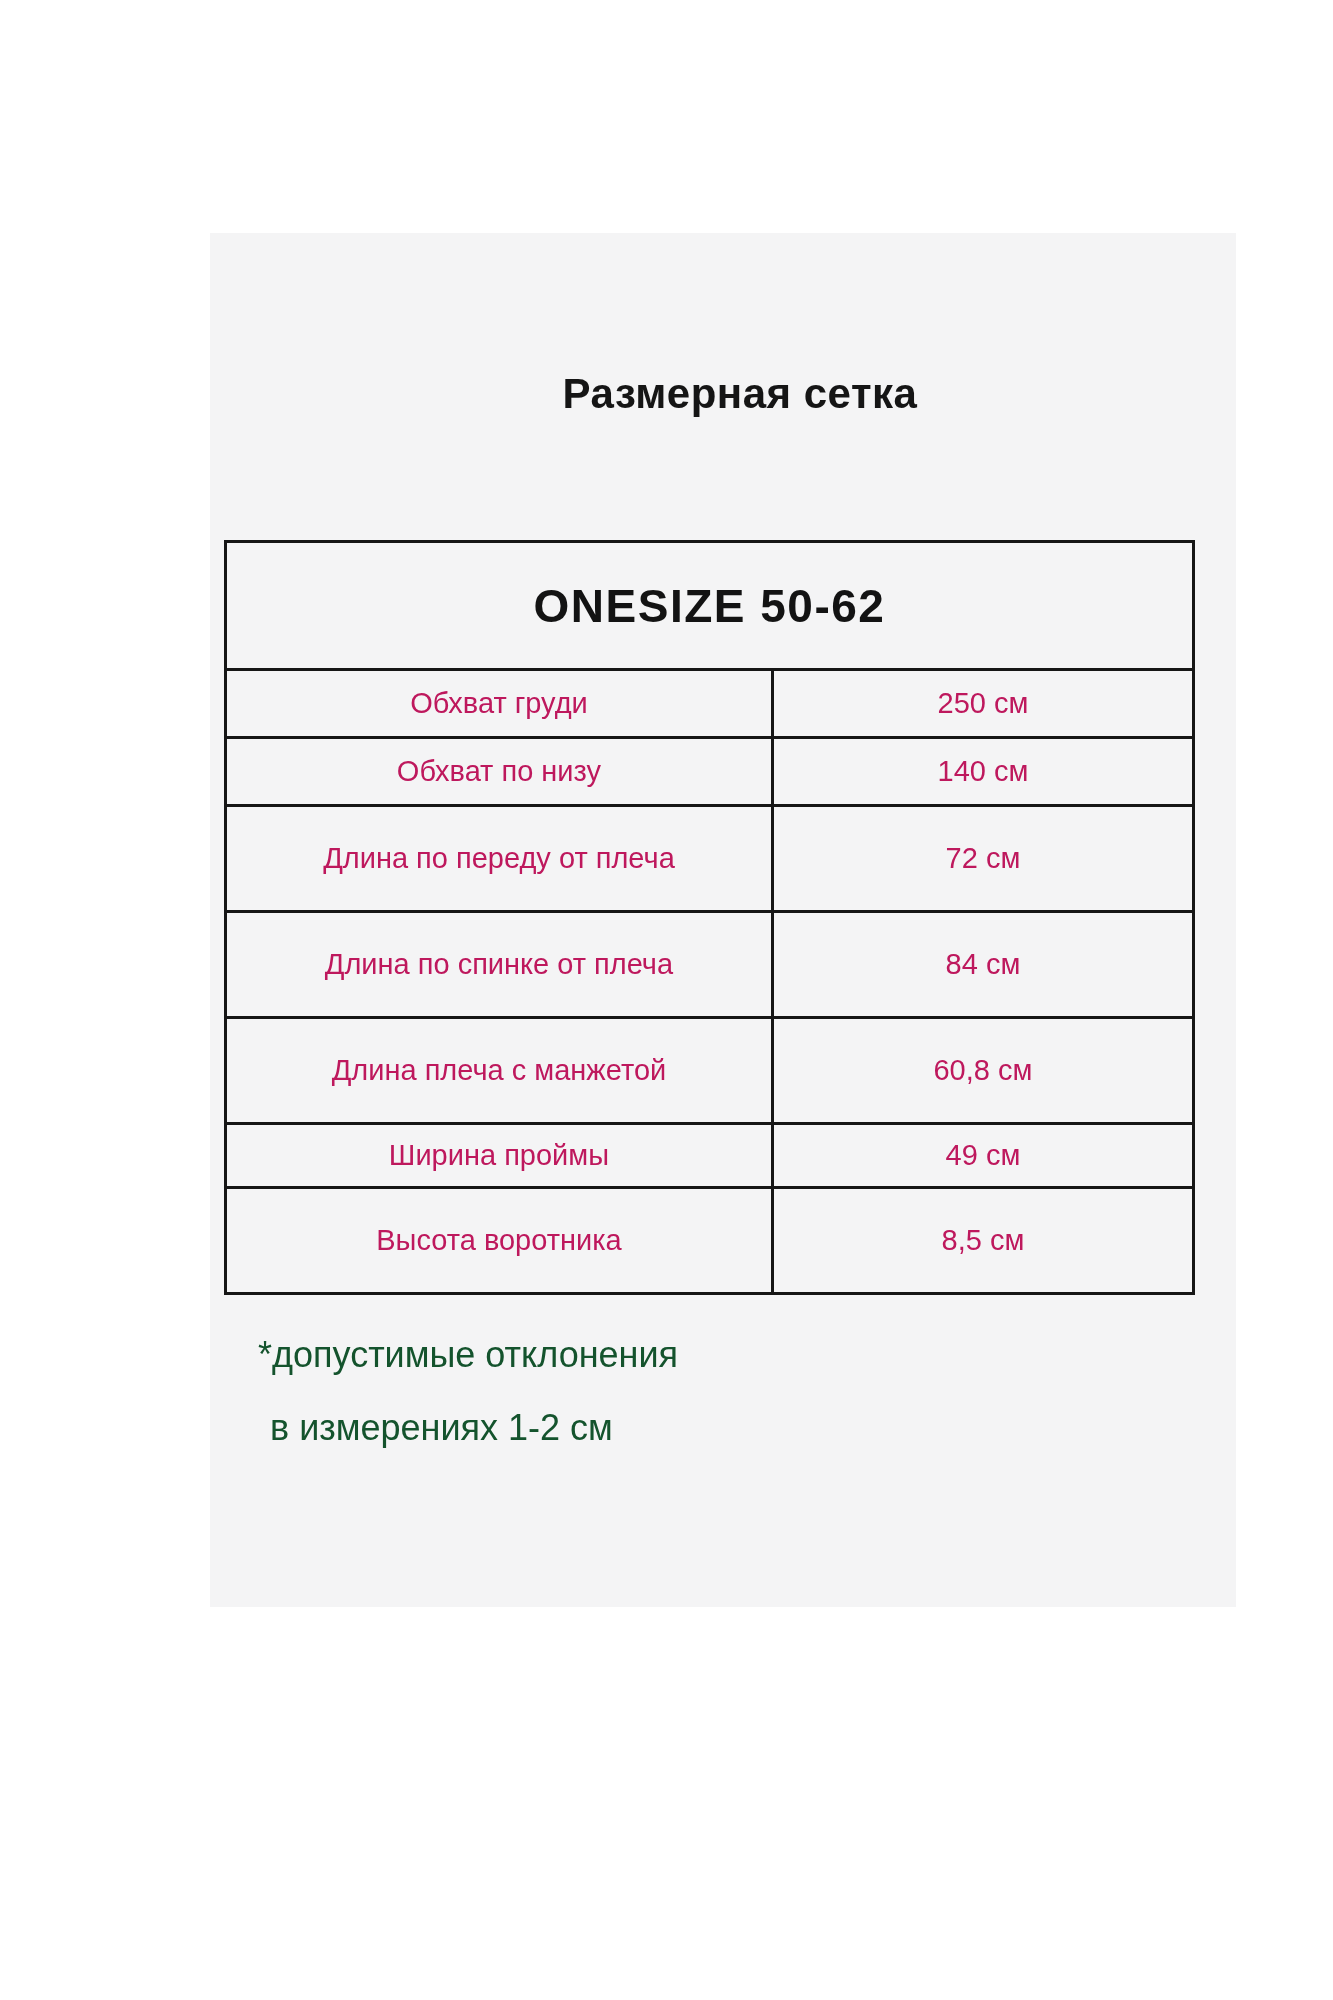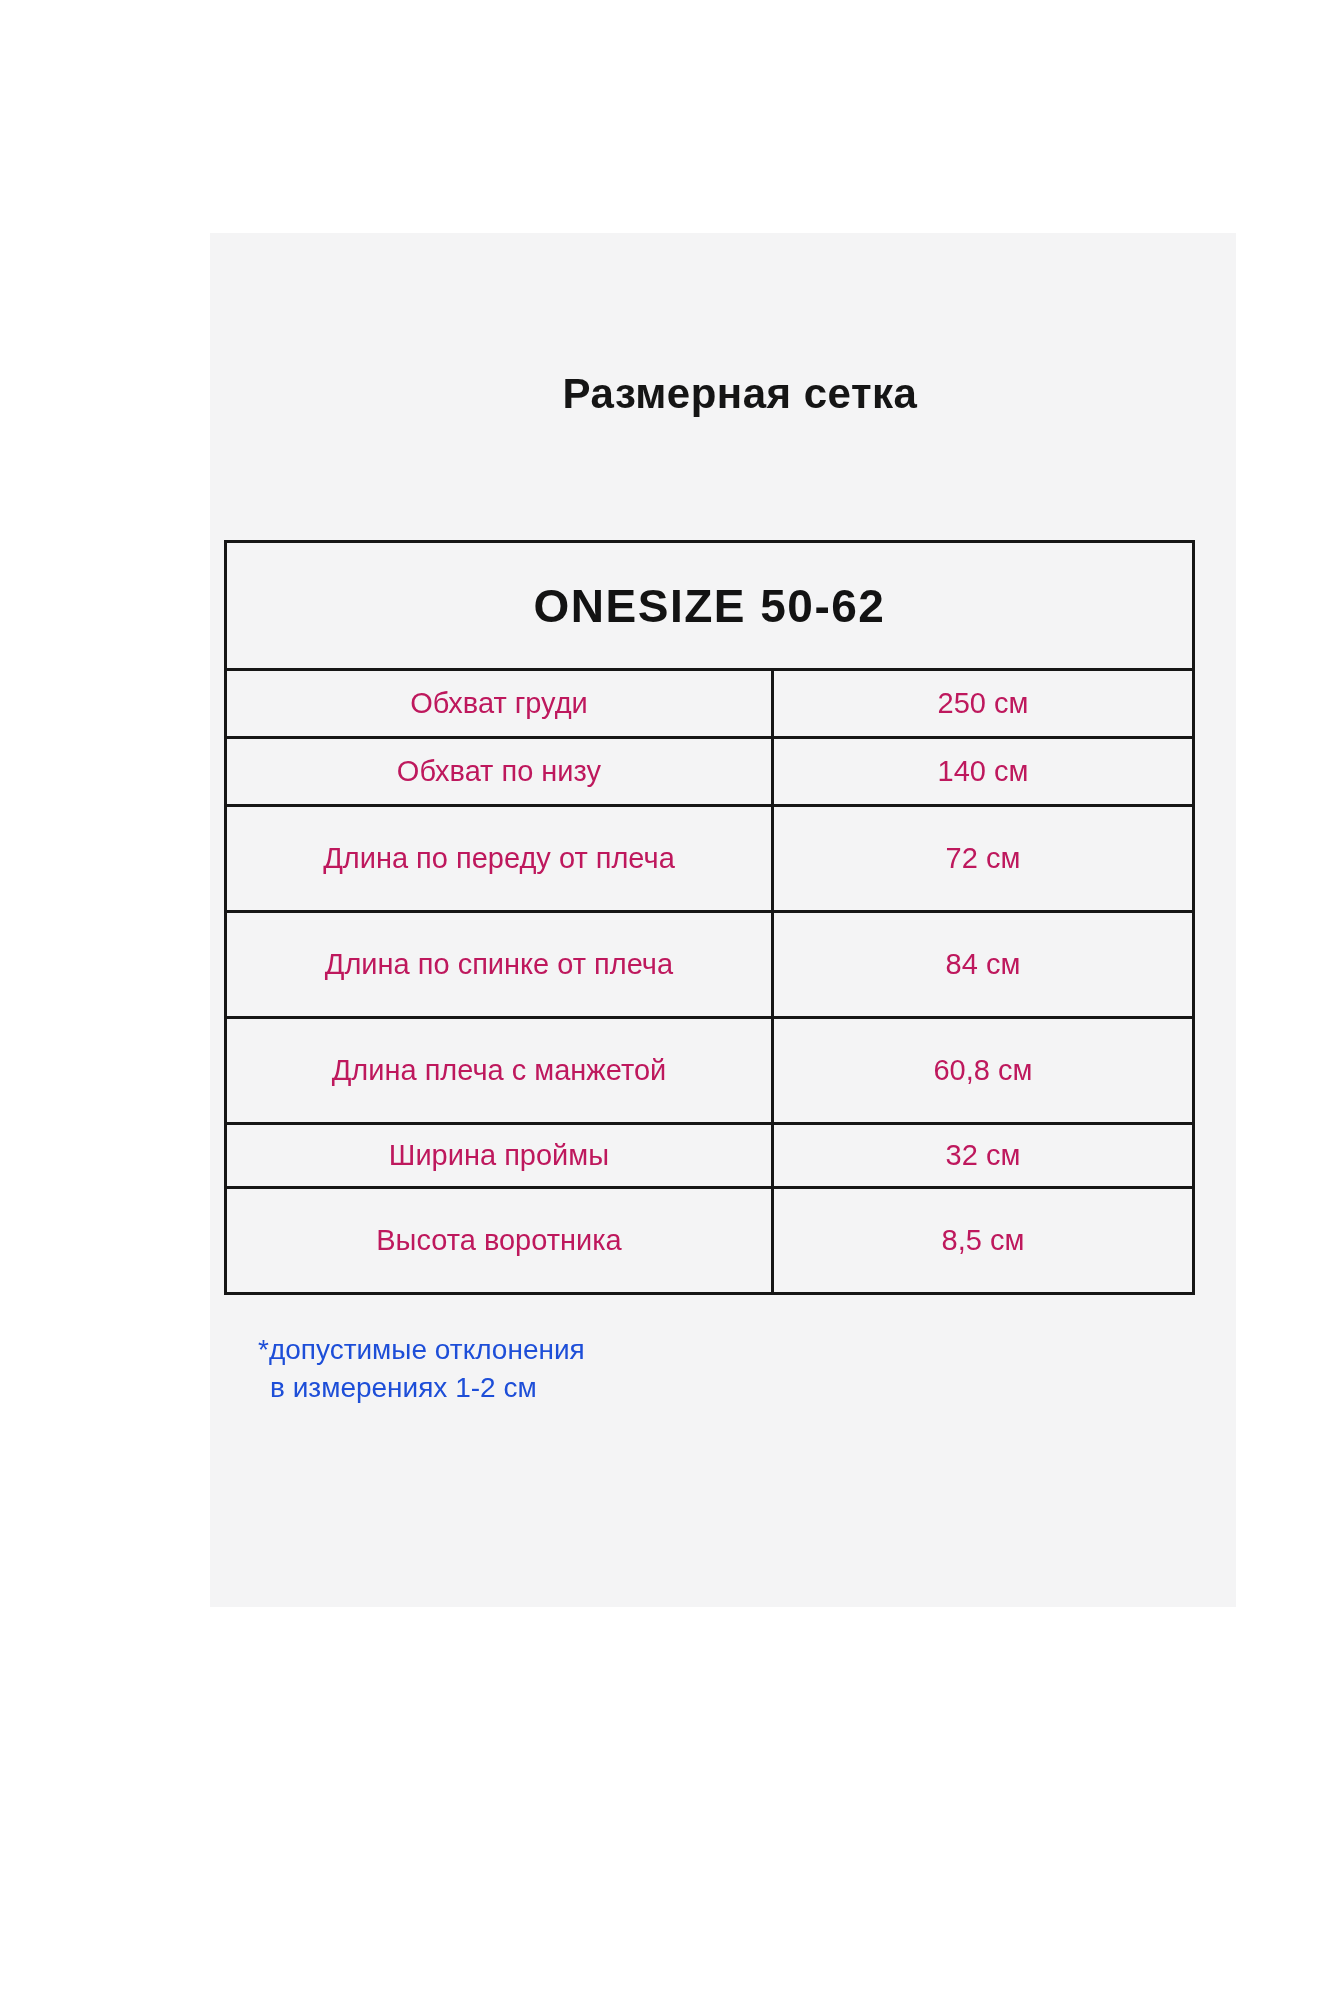"32 см" td { text: 32 -> 49 }
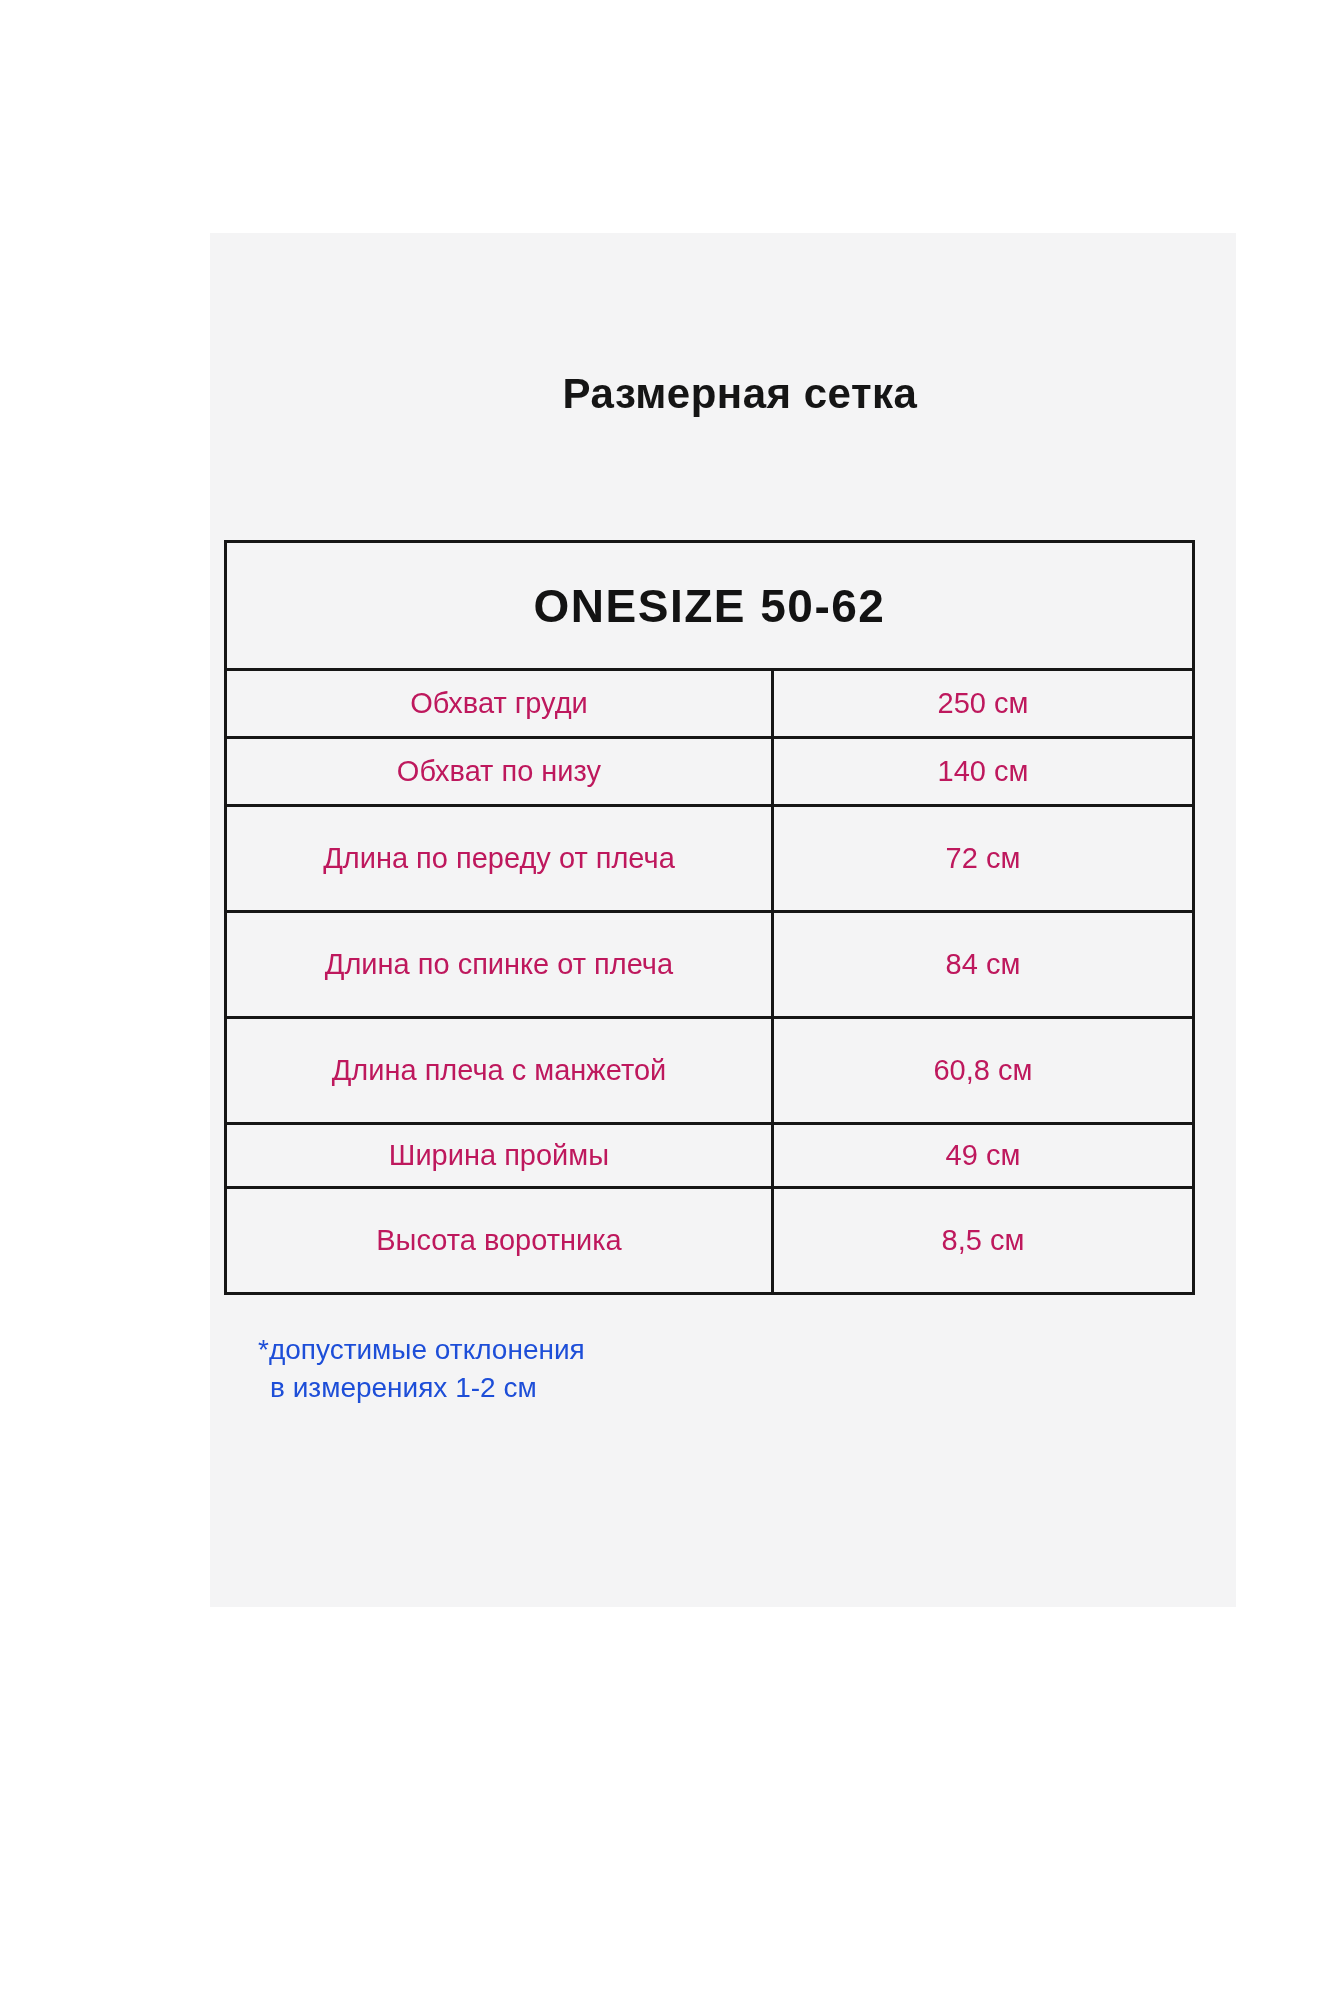"*допустимые отклонения" .footnote { color: #1d4ed8 -> #14532d; font-size: 28px -> 36px }
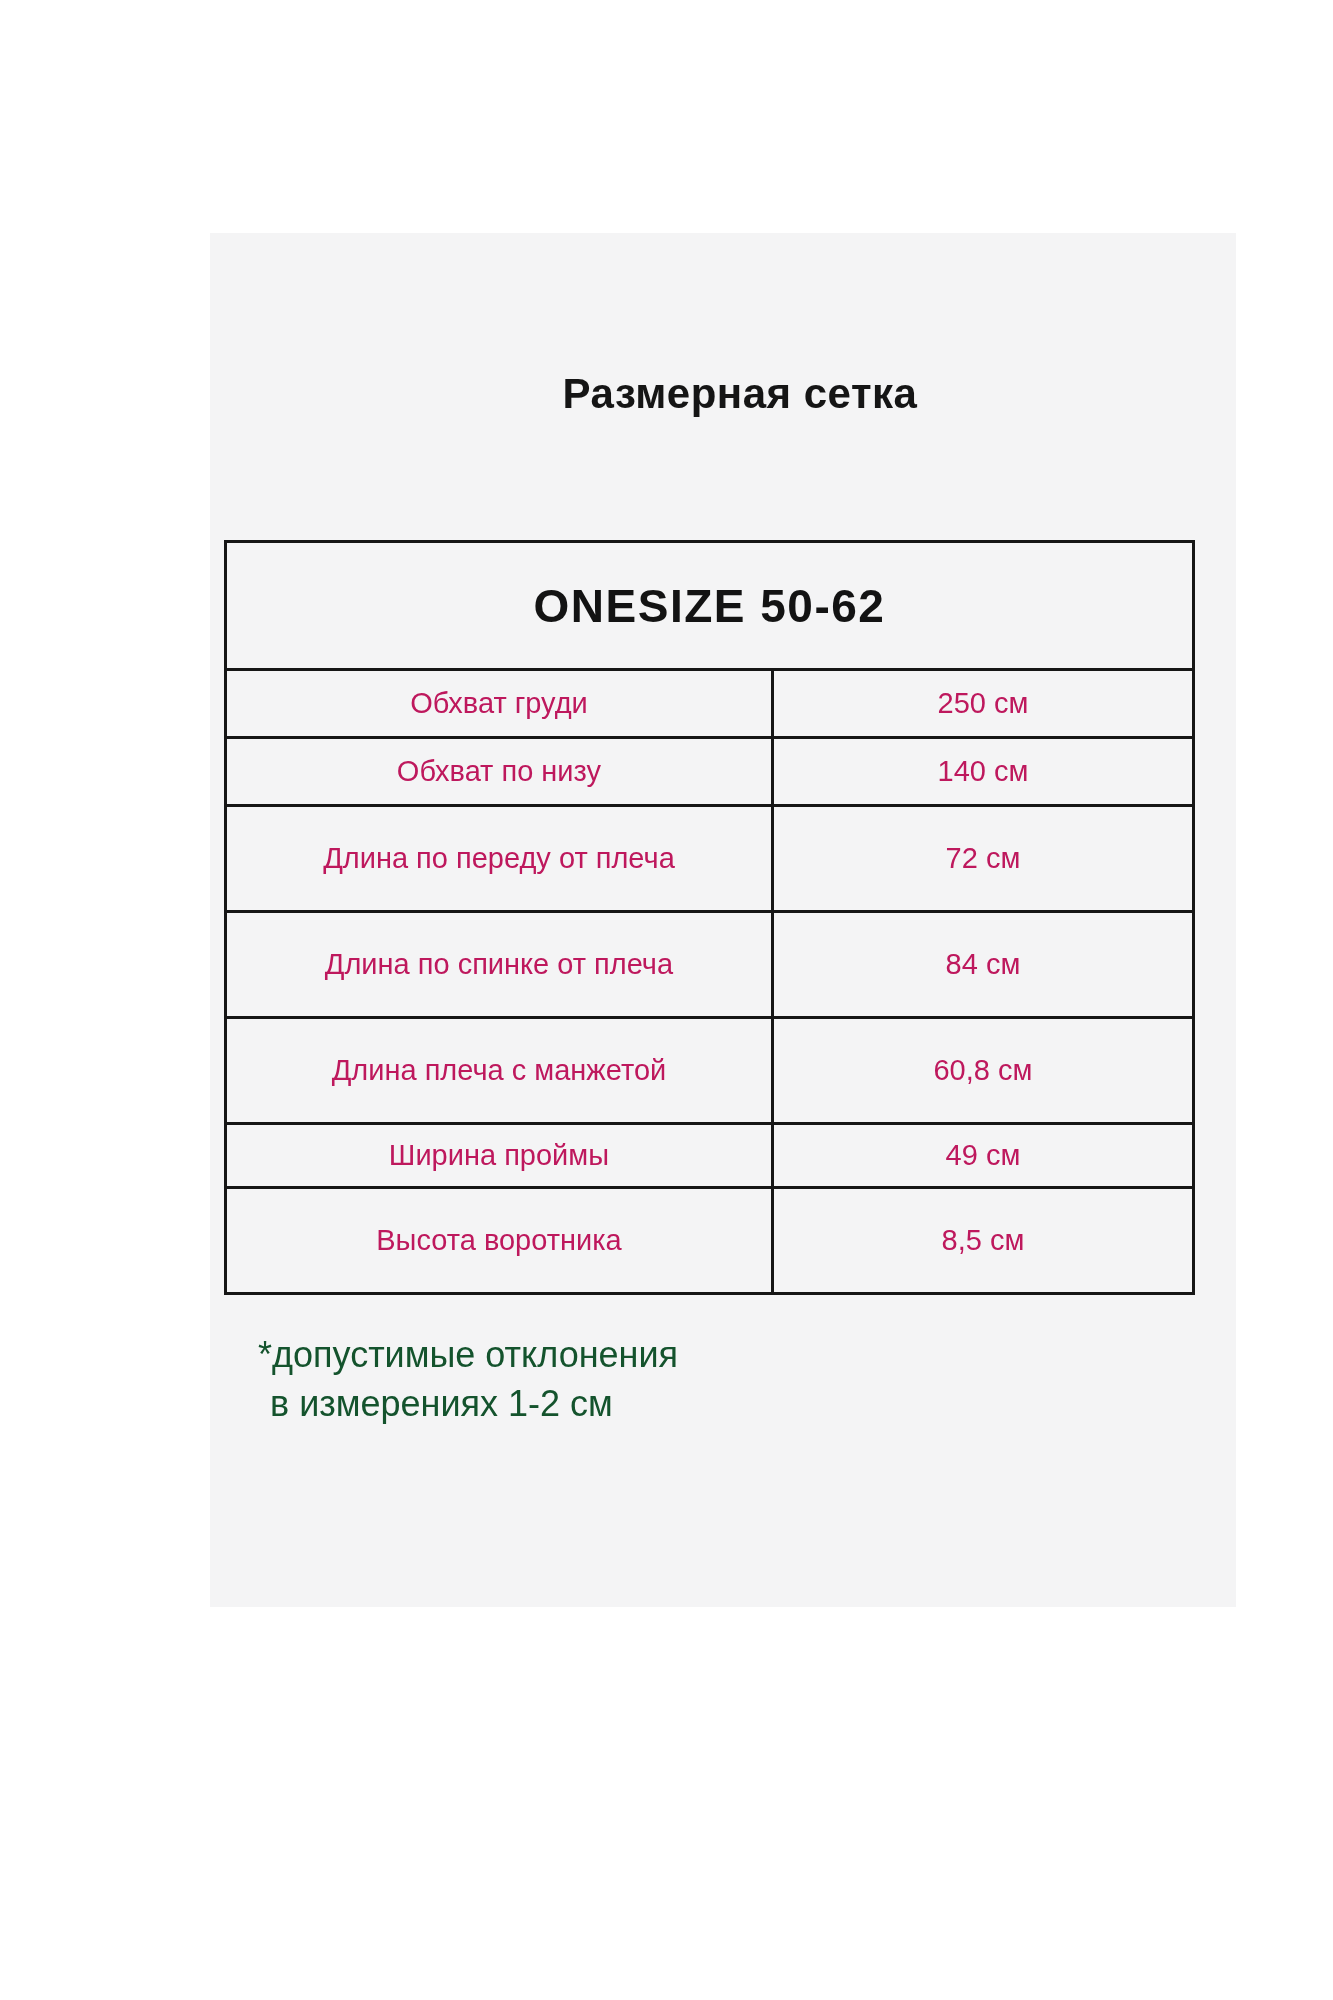"в измерениях 1-2 см" .footnote .line2 { margin-top: none -> 24px }
